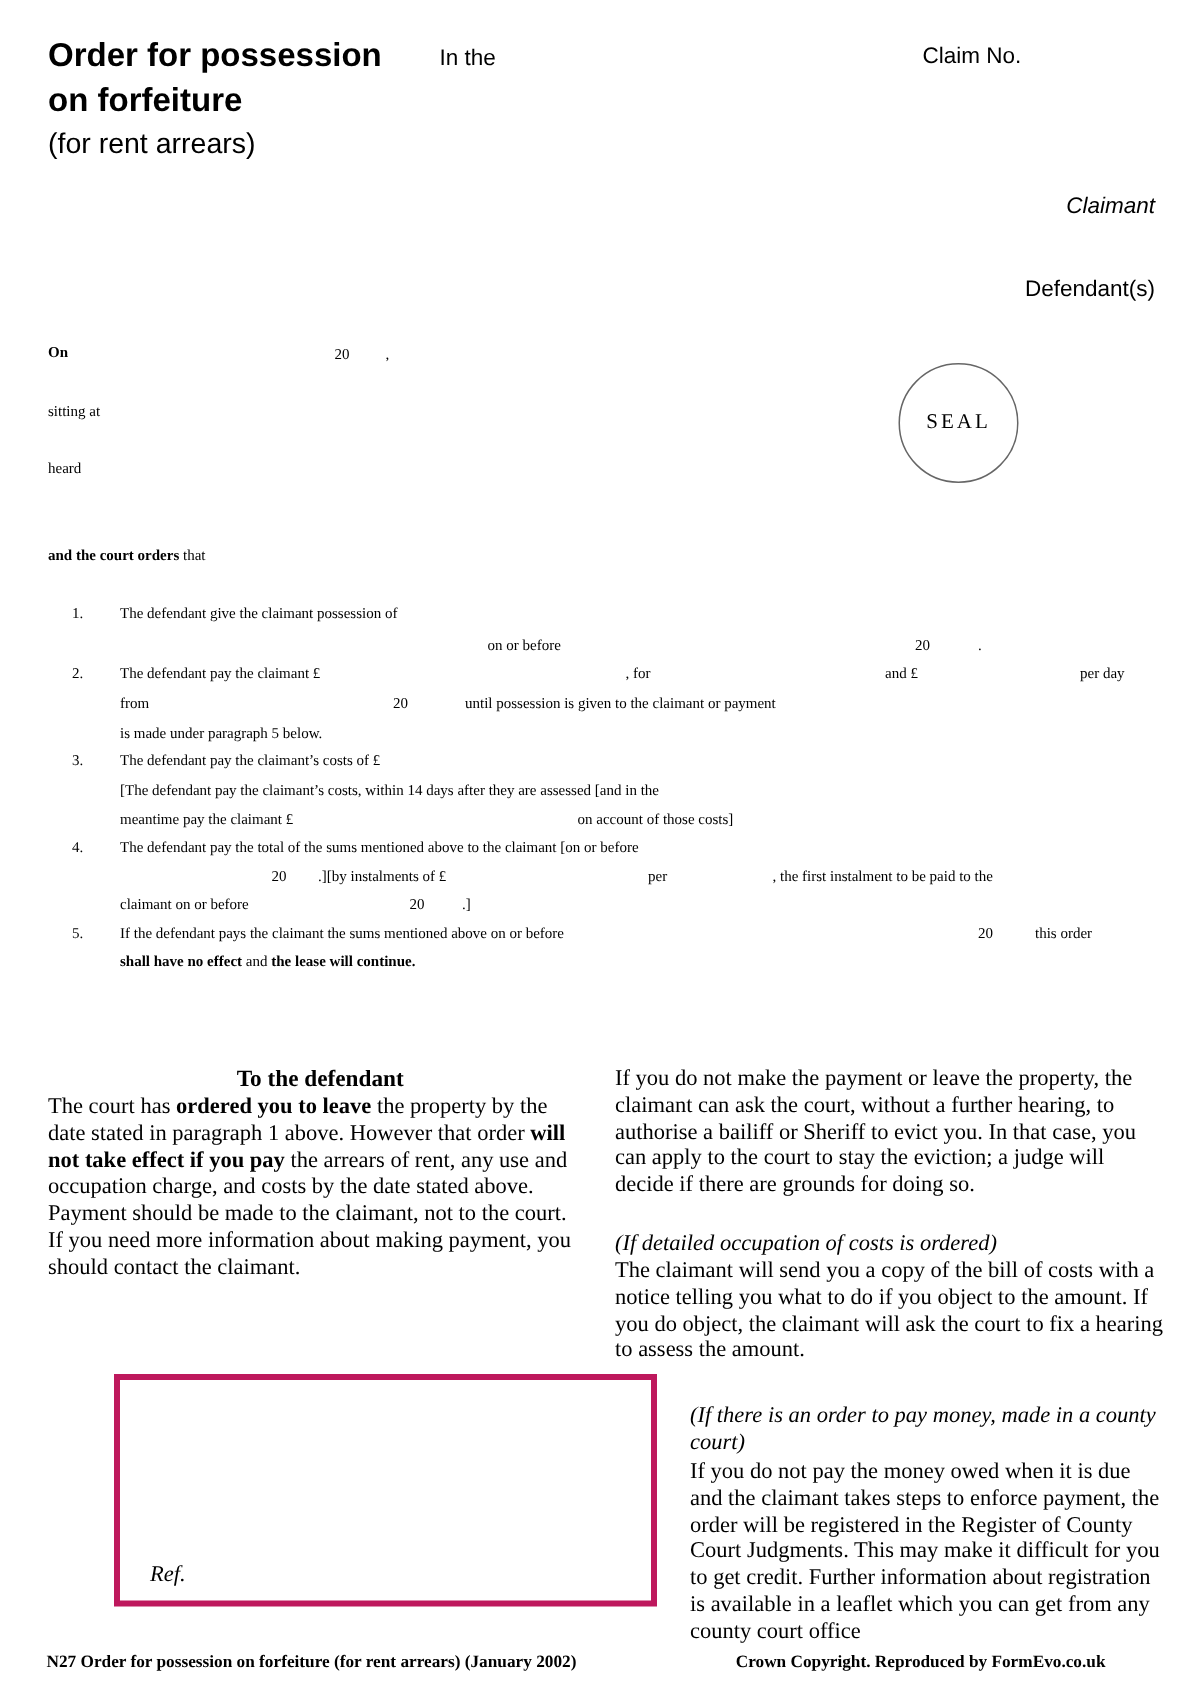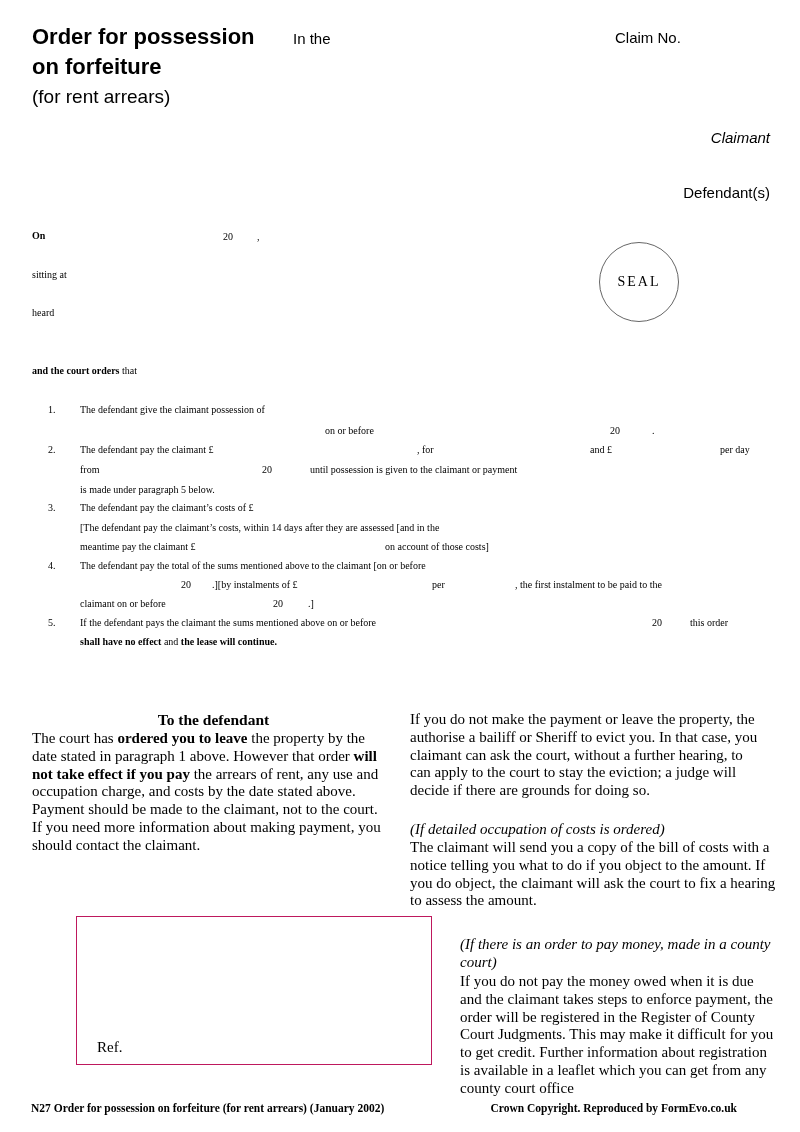"authorise a bailiff or Sheriff" div { order: before "claimant can ask the court," -> after "claimant can ask the court," }
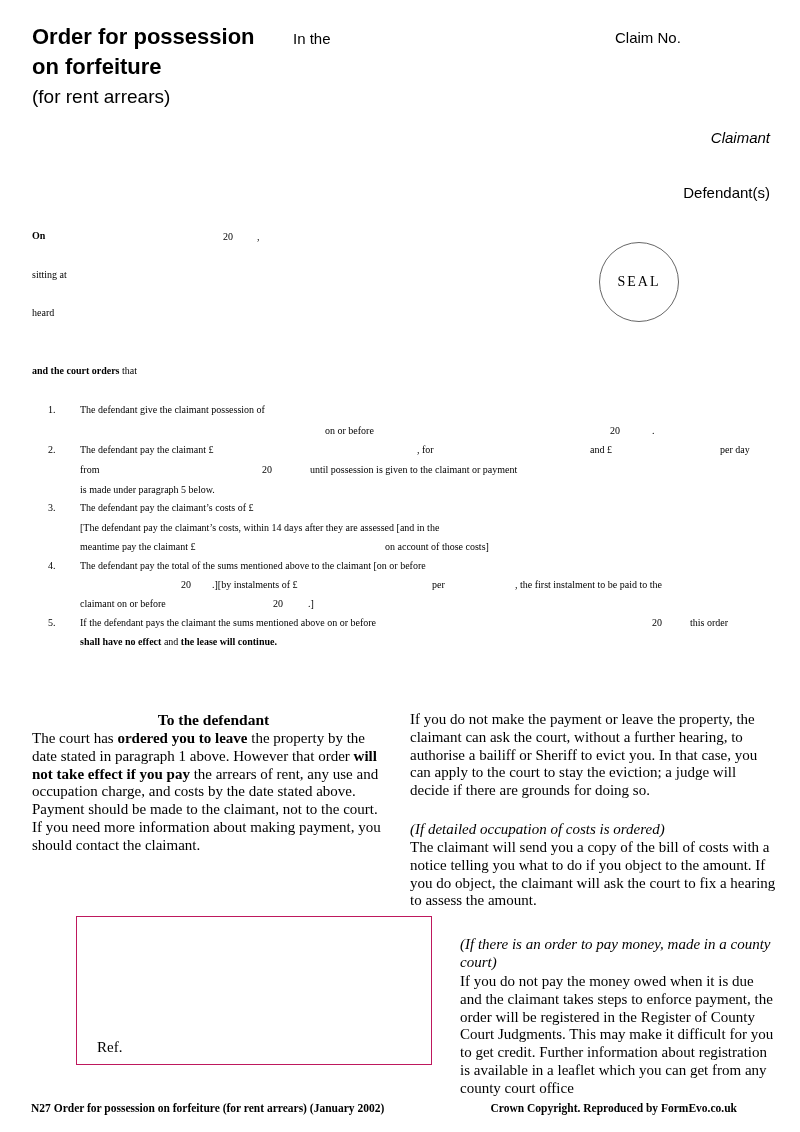"Ref." #refbox { border: 1px solid #be185d -> 4px solid #be185d; font-style: none -> italic }
